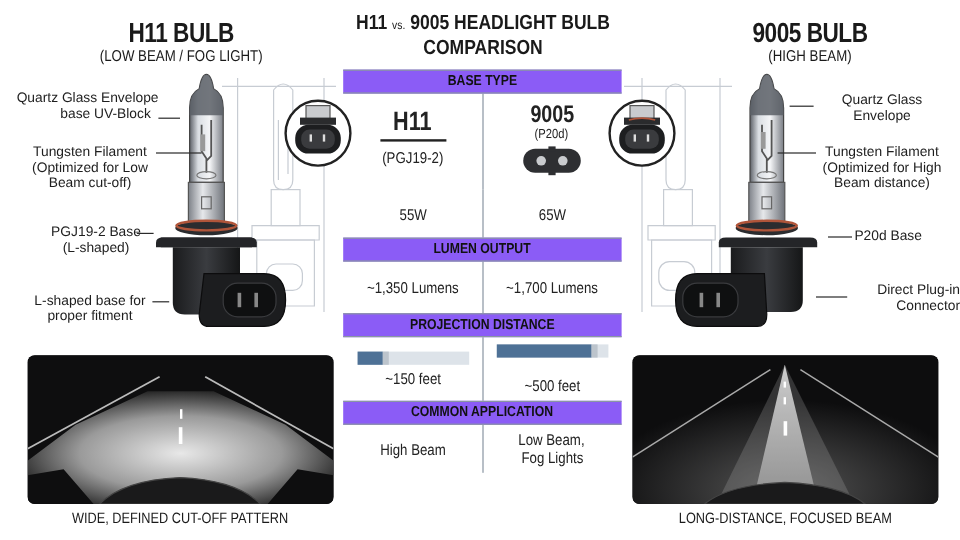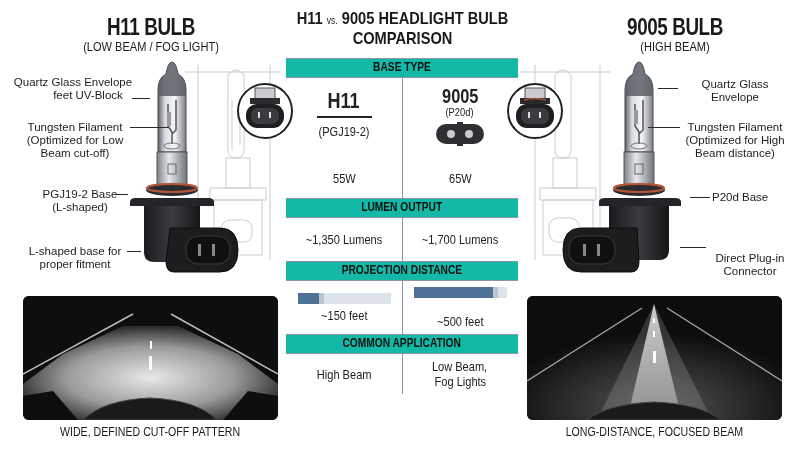"BASE TYPE" .hdr { background: #14b8a6 -> #8b5cf6 }
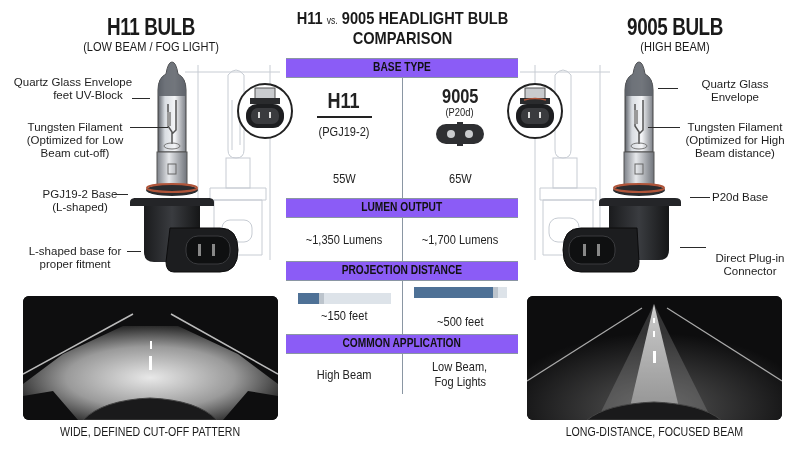"feet UV-Block" span { text: feet -> base }
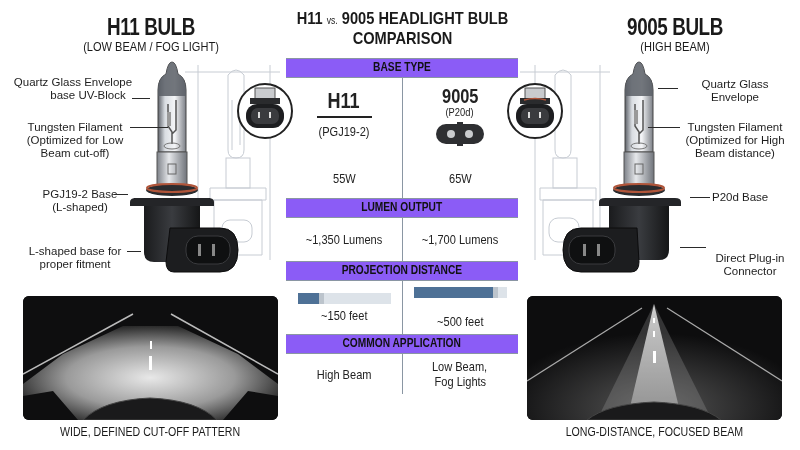"Direct Plug-in" div.abs { text-align: none -> right; top: 252px -> 236px }
